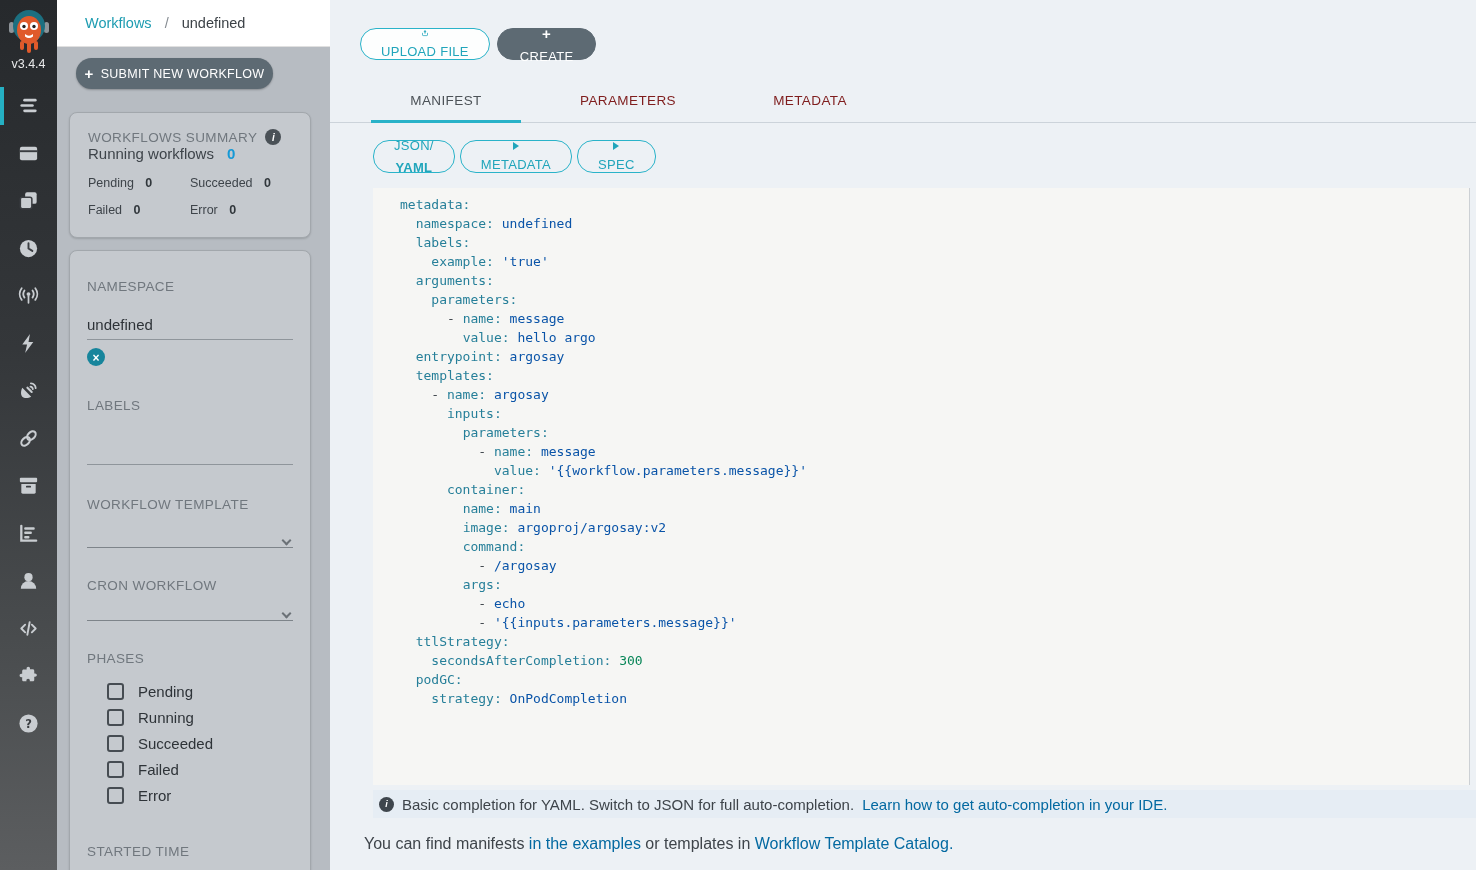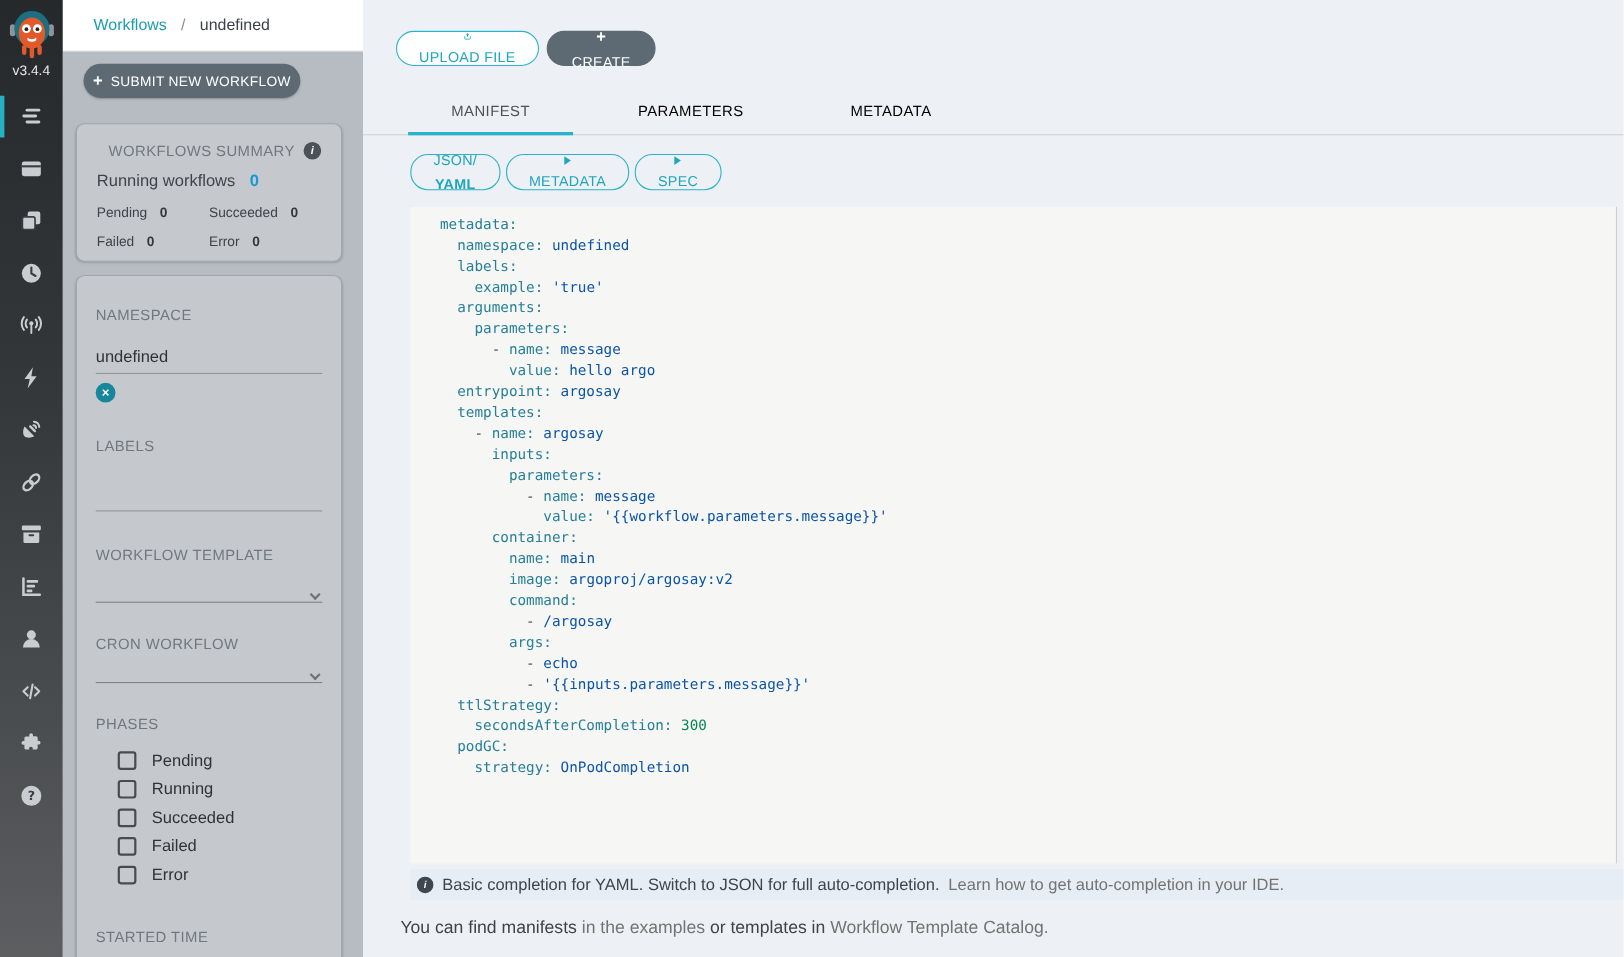"PARAMETERS" .tab { color: #000000 -> #7f1d1d }
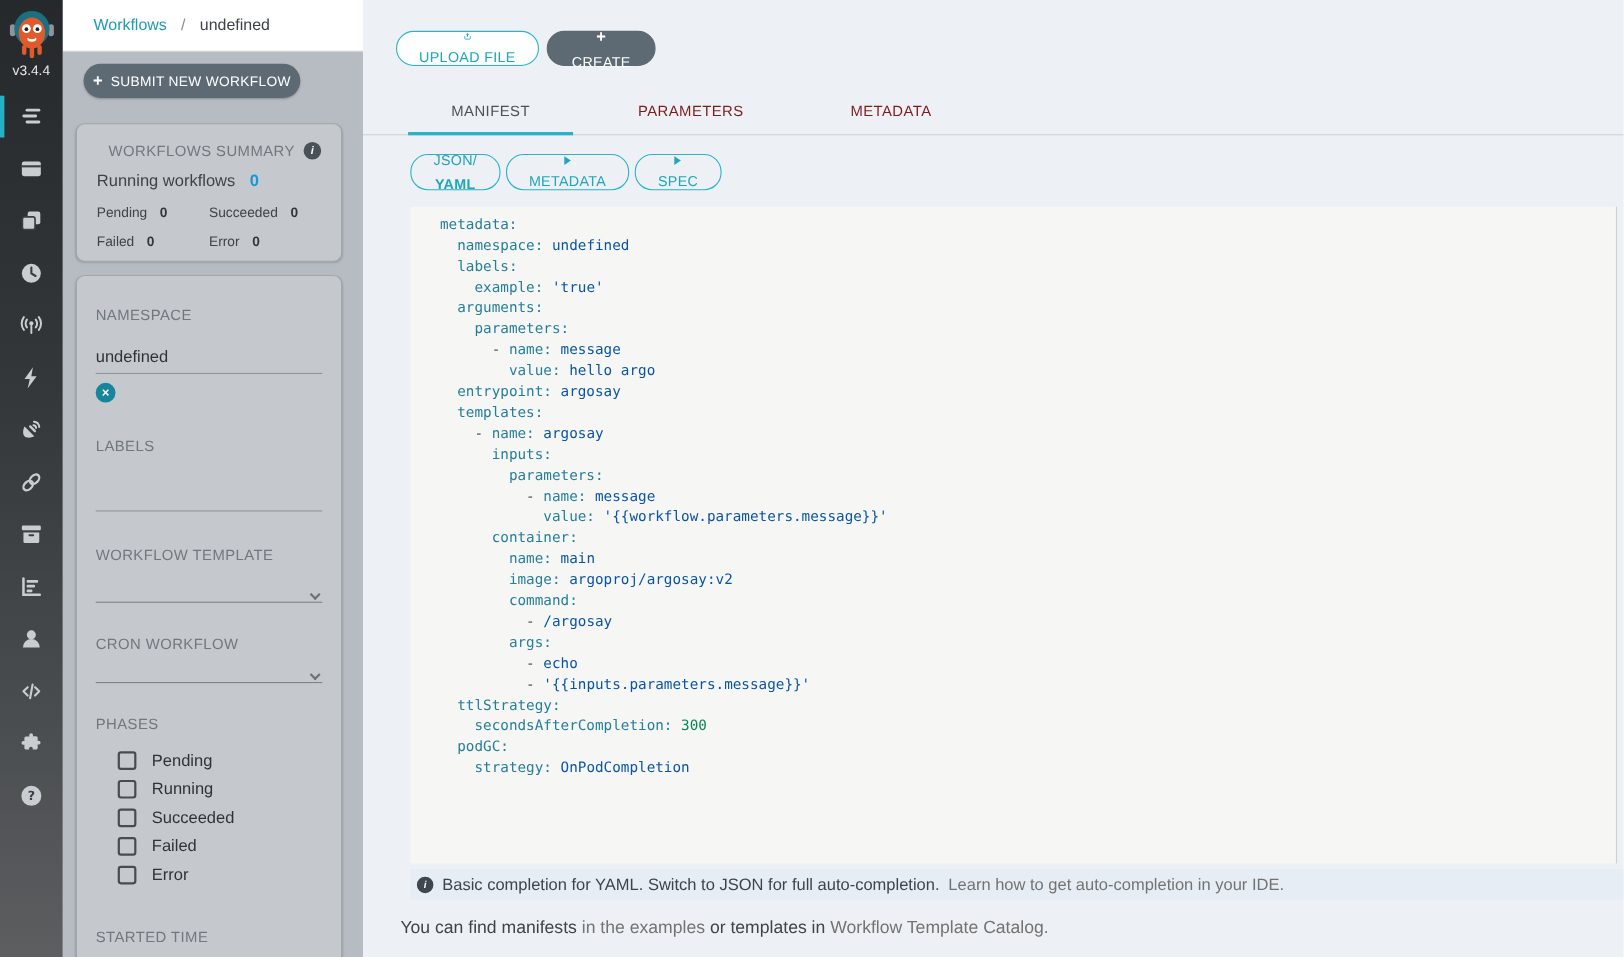"WORKFLOWS SUMMARY" .card-title-row { justify-content: flex-end -> none }
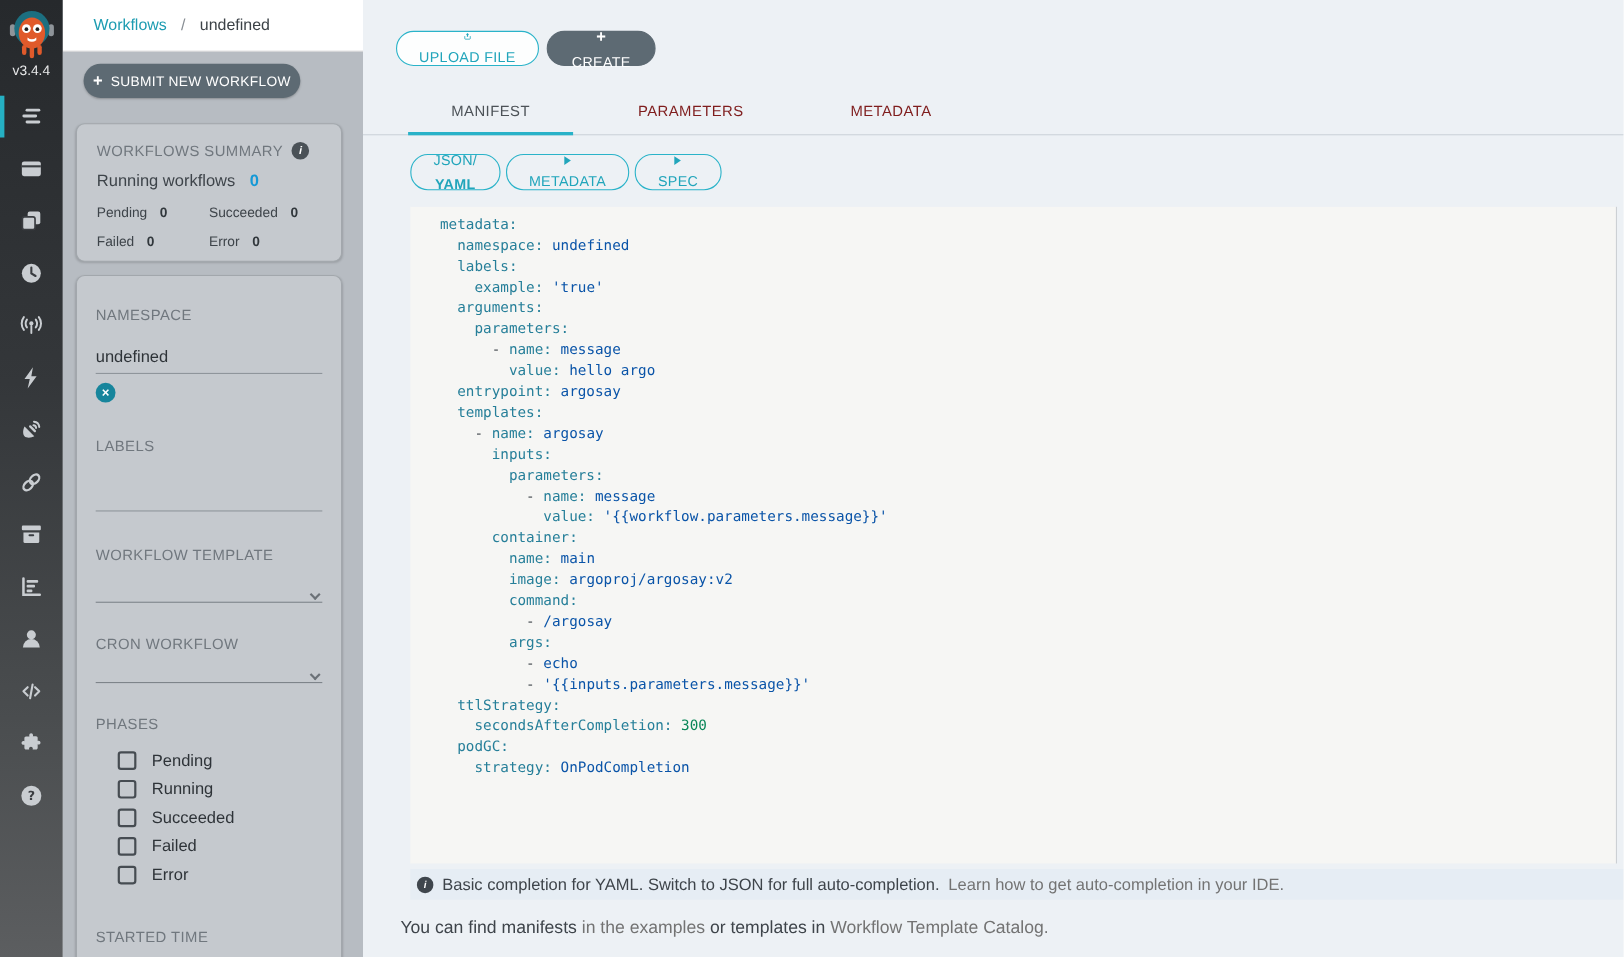"Running workflows 0" .running-row { margin-top: 11px -> none }
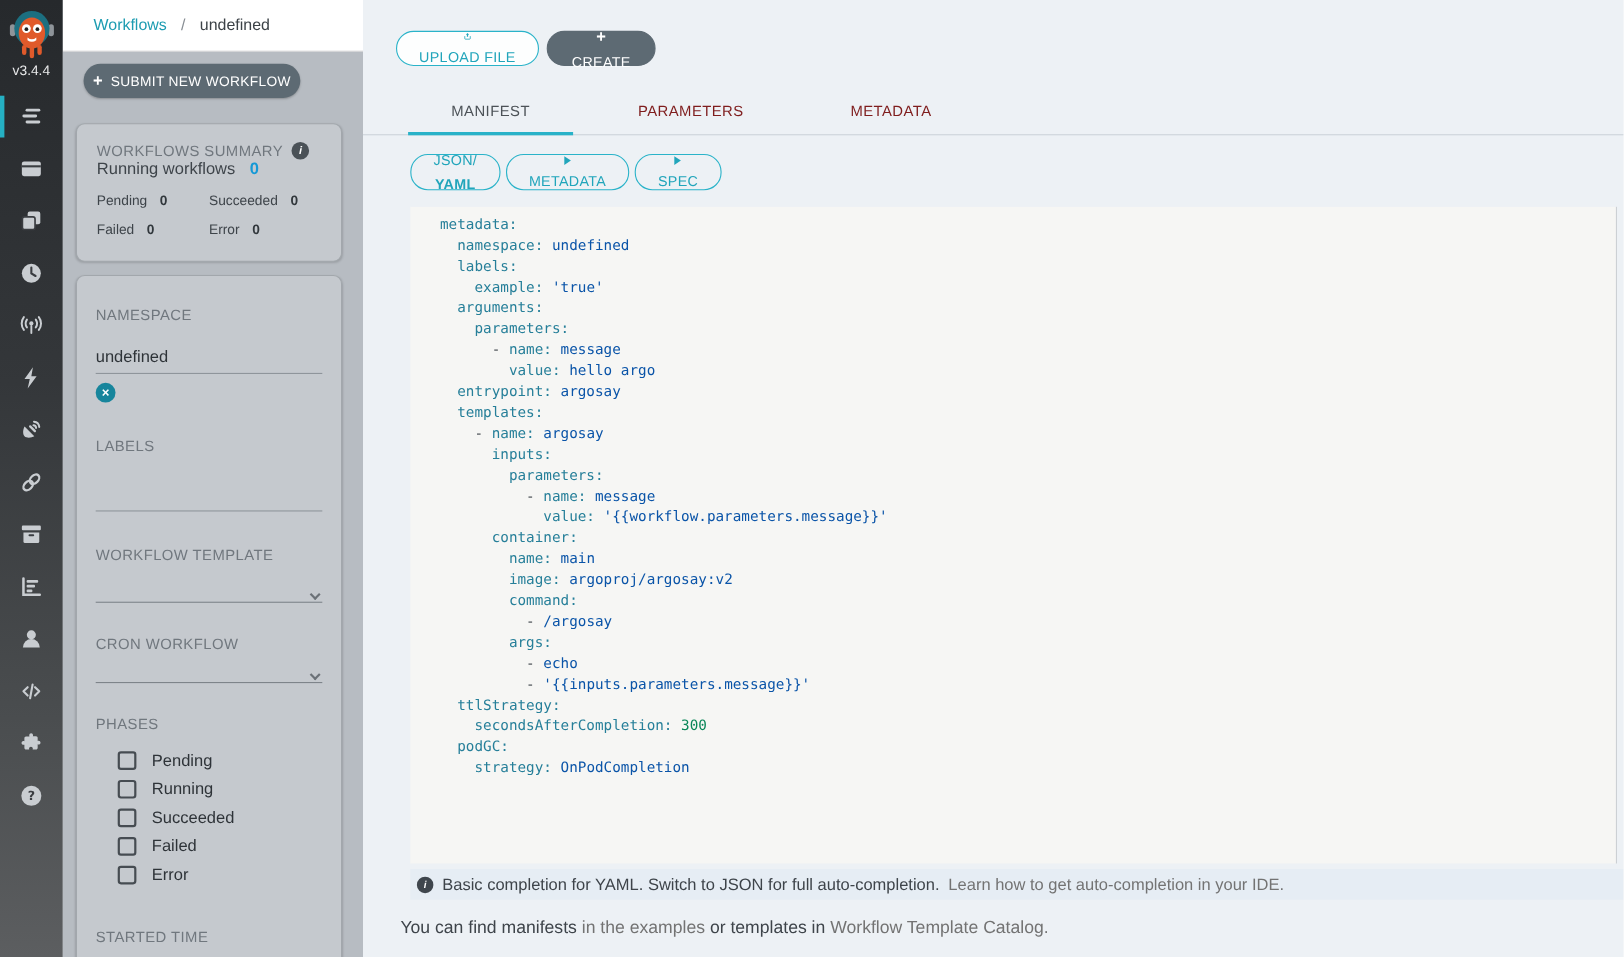"Learn how to get auto-completion" a.link, .footer-note a { color: #737373 -> #0369a1 }
